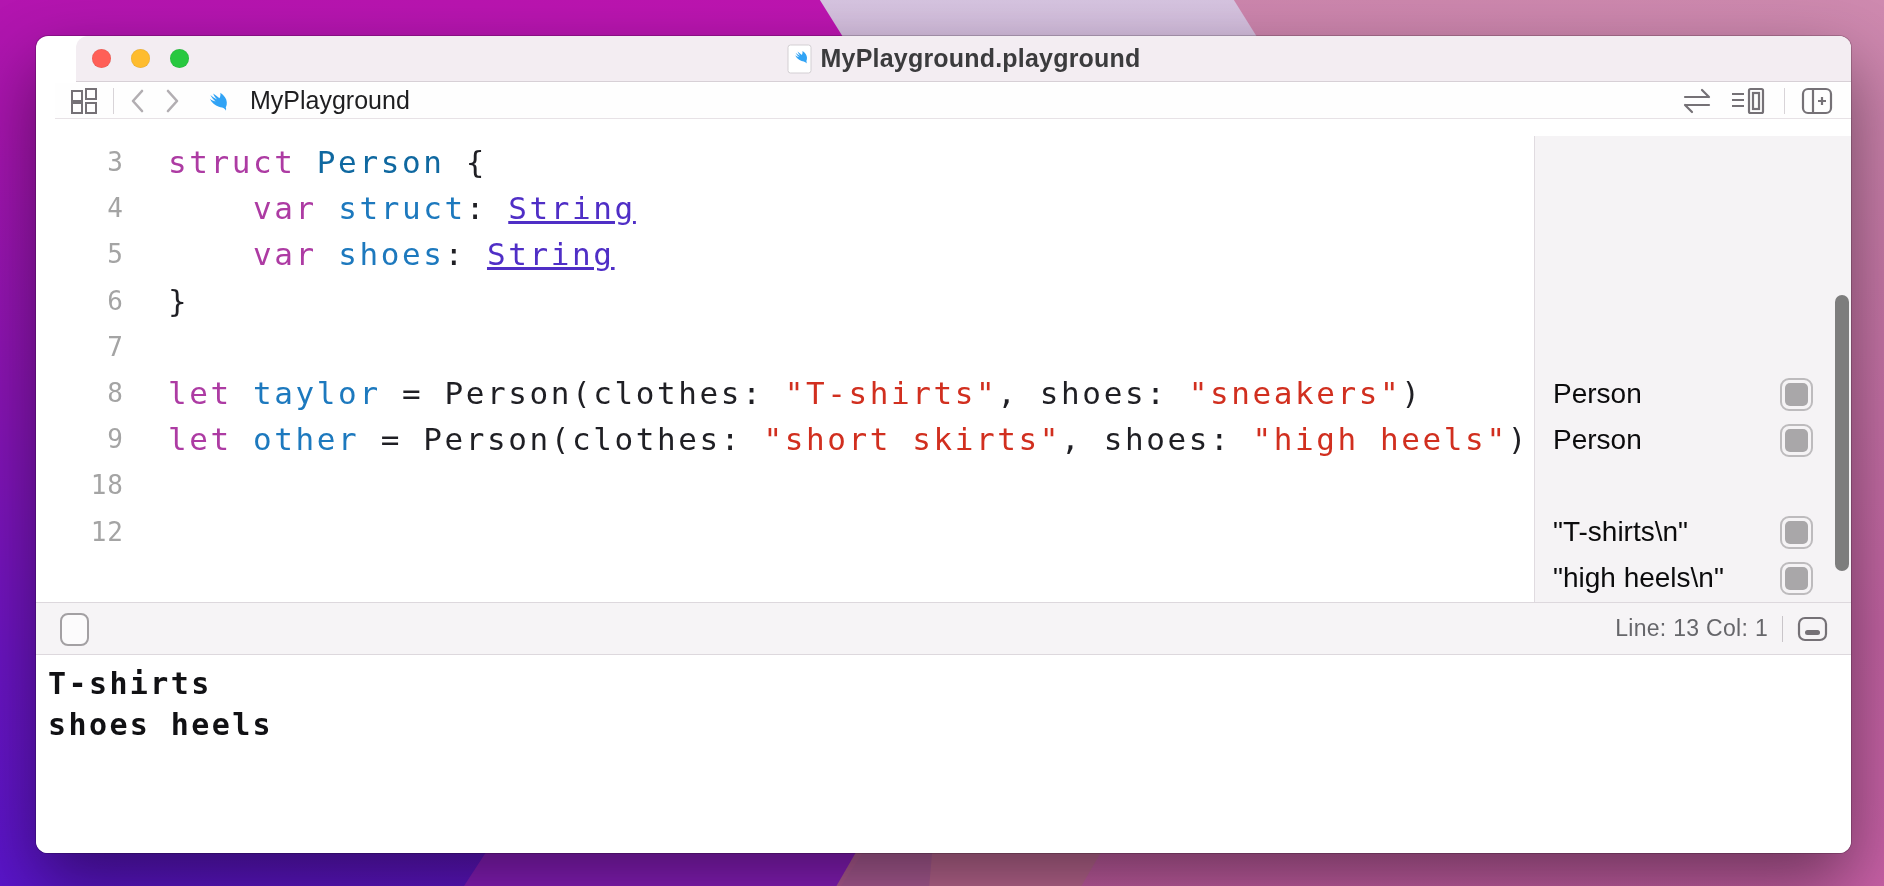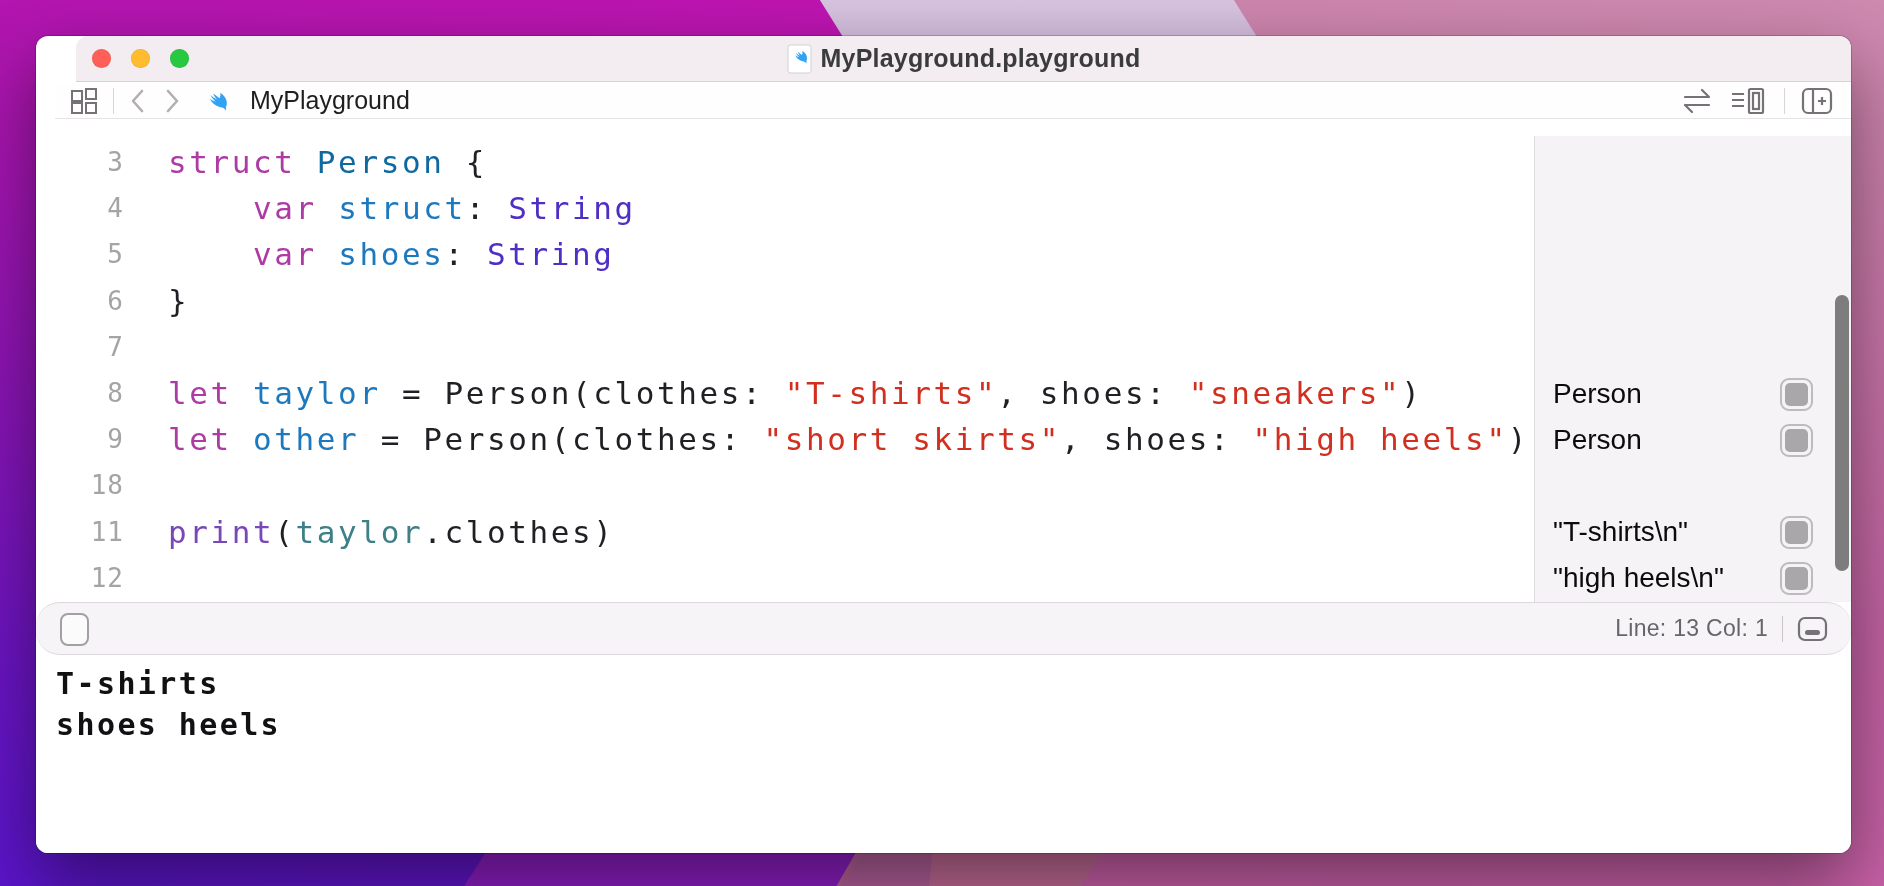"String" .tk-type { text-decoration: none -> underline }
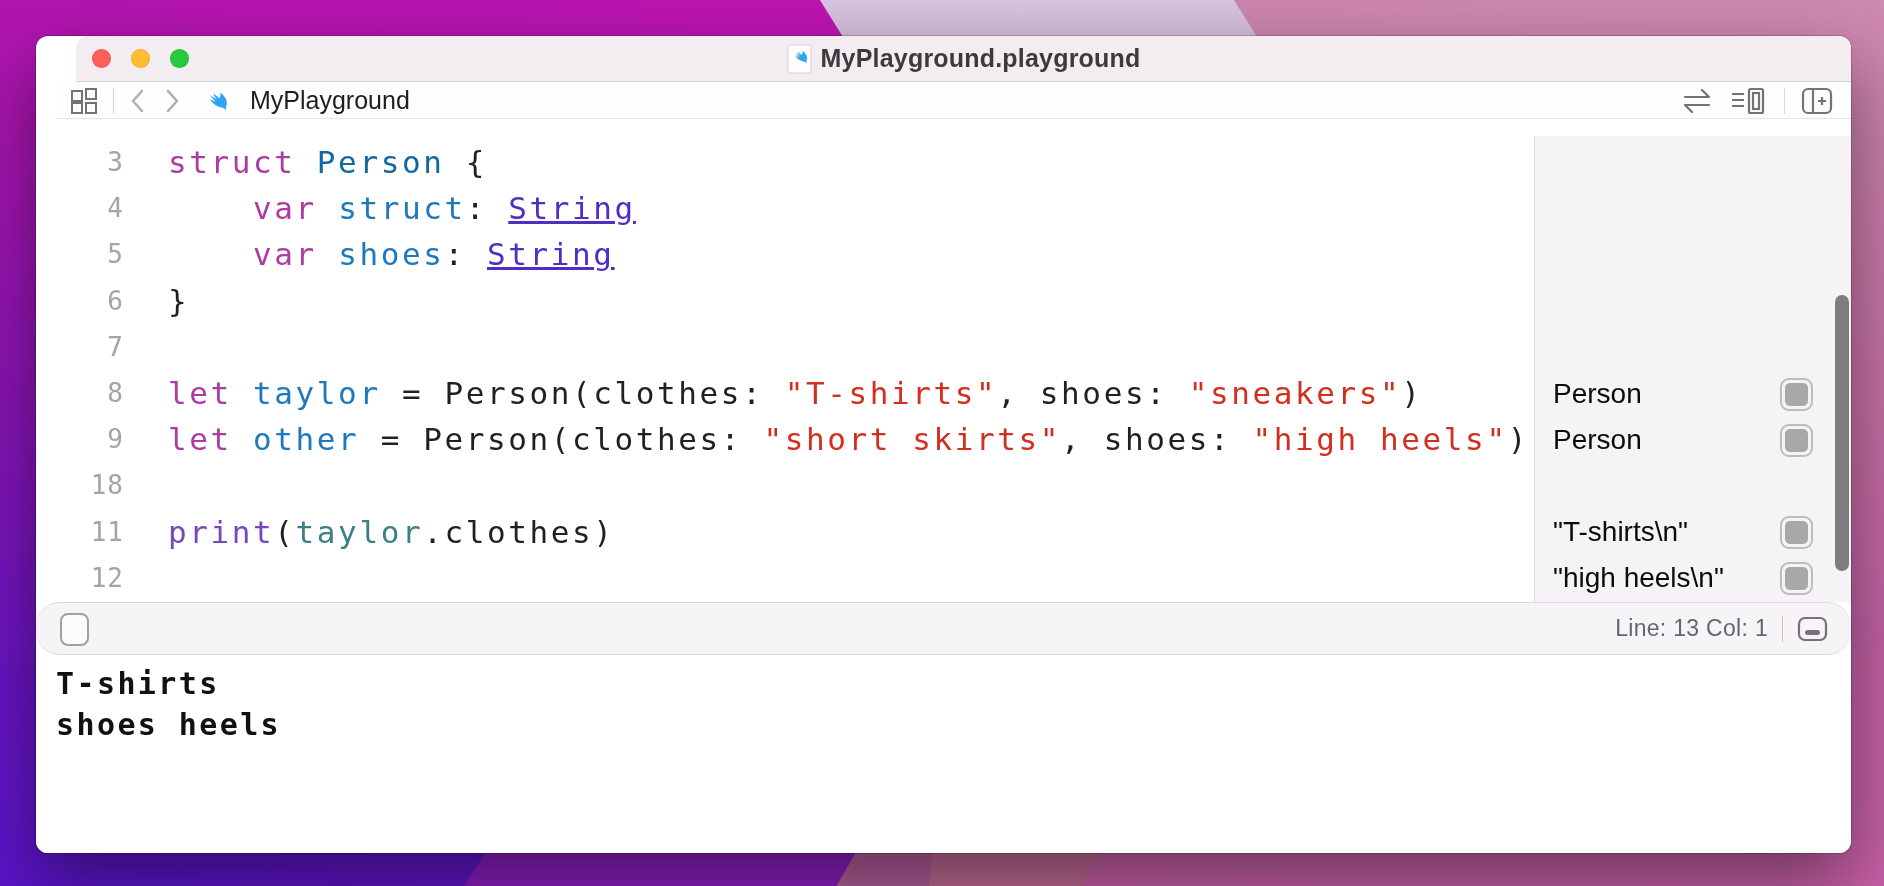"11" div.line { html: <div> <span>11</span> <span><span>print</span><span>(</span><span>taylor</span><span>.clothes)</span></span> </div> -> none }
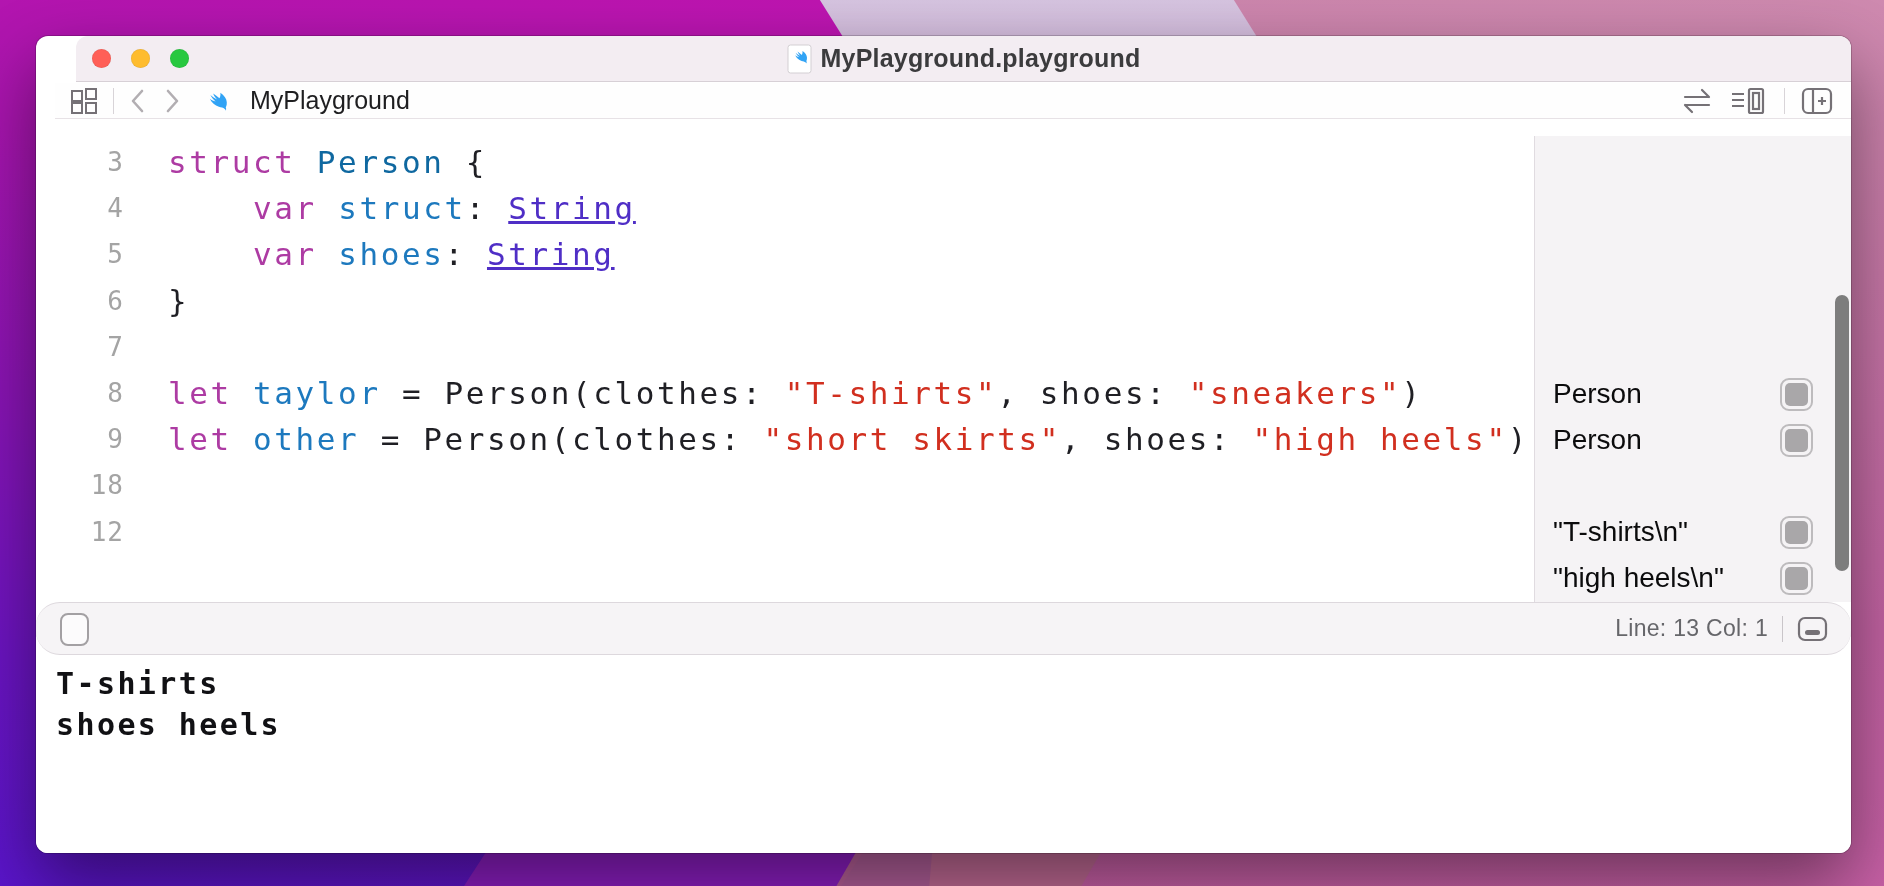"Line: 13 Col: 1" .debugbar { border-radius: 24px -> none }
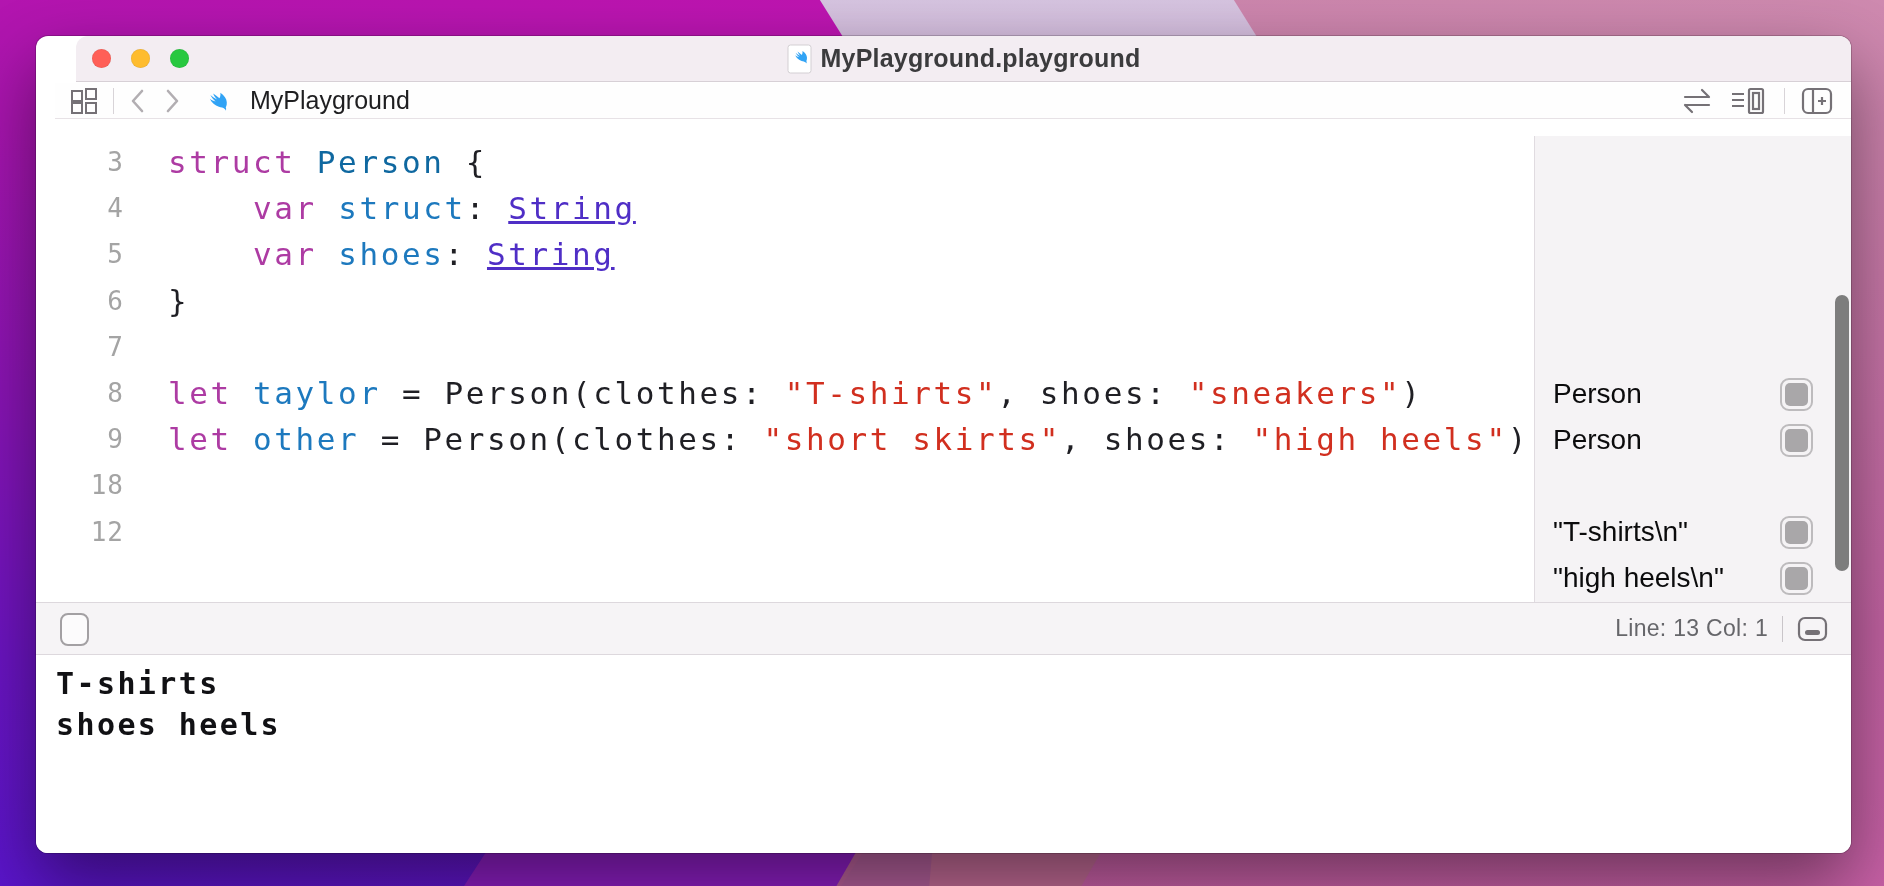"T-shirts" .console { padding: 8px 0 0 20px -> 8px 0 0 12px }
